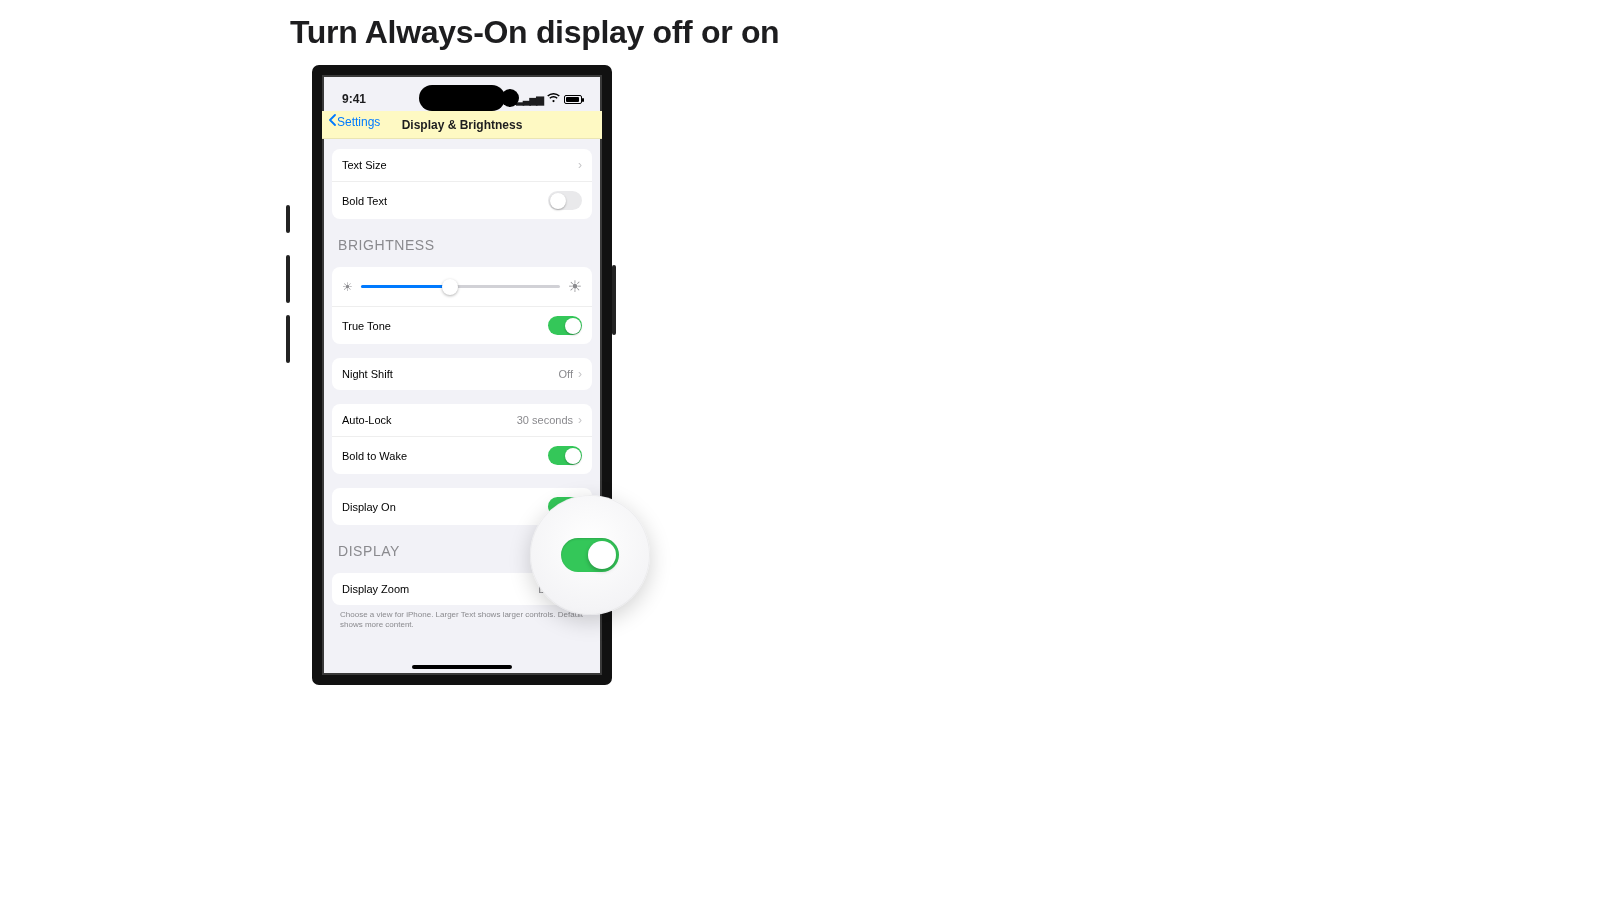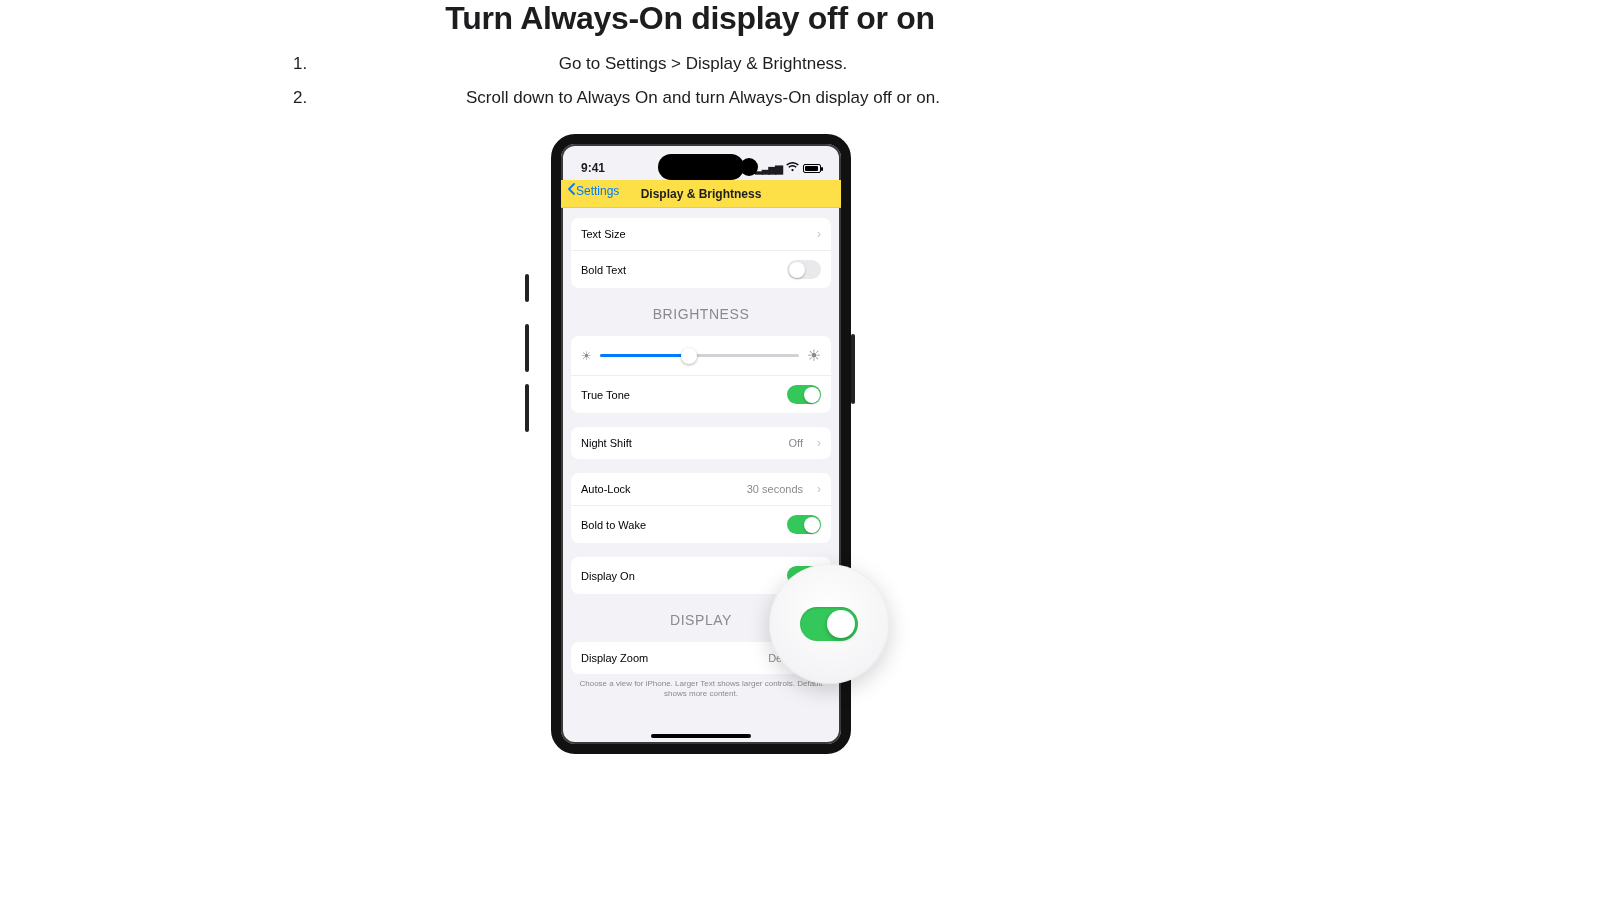"Turn Always-On display off or" .article { padding-top: none -> 14px; text-align: center -> none }
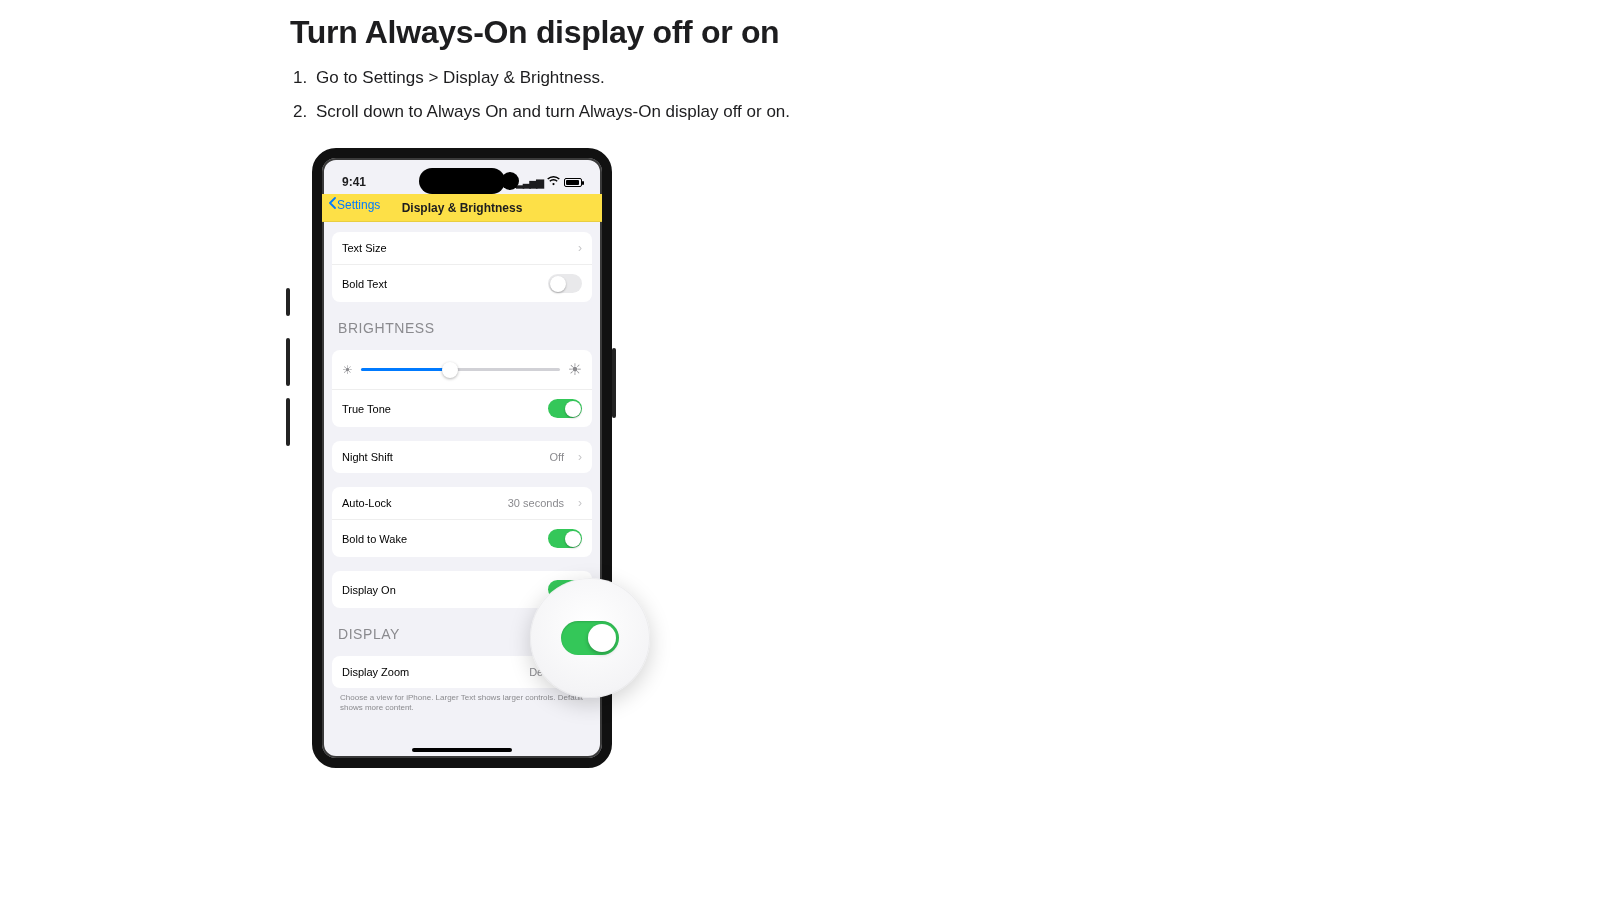"Go to Settings > Display" ol { html: <ol> <li>Go to Settings &gt; Display &amp; Brightness.</li> <li>Scroll down to Always On and turn Always-On display off or on.</li> </ol> -> none }
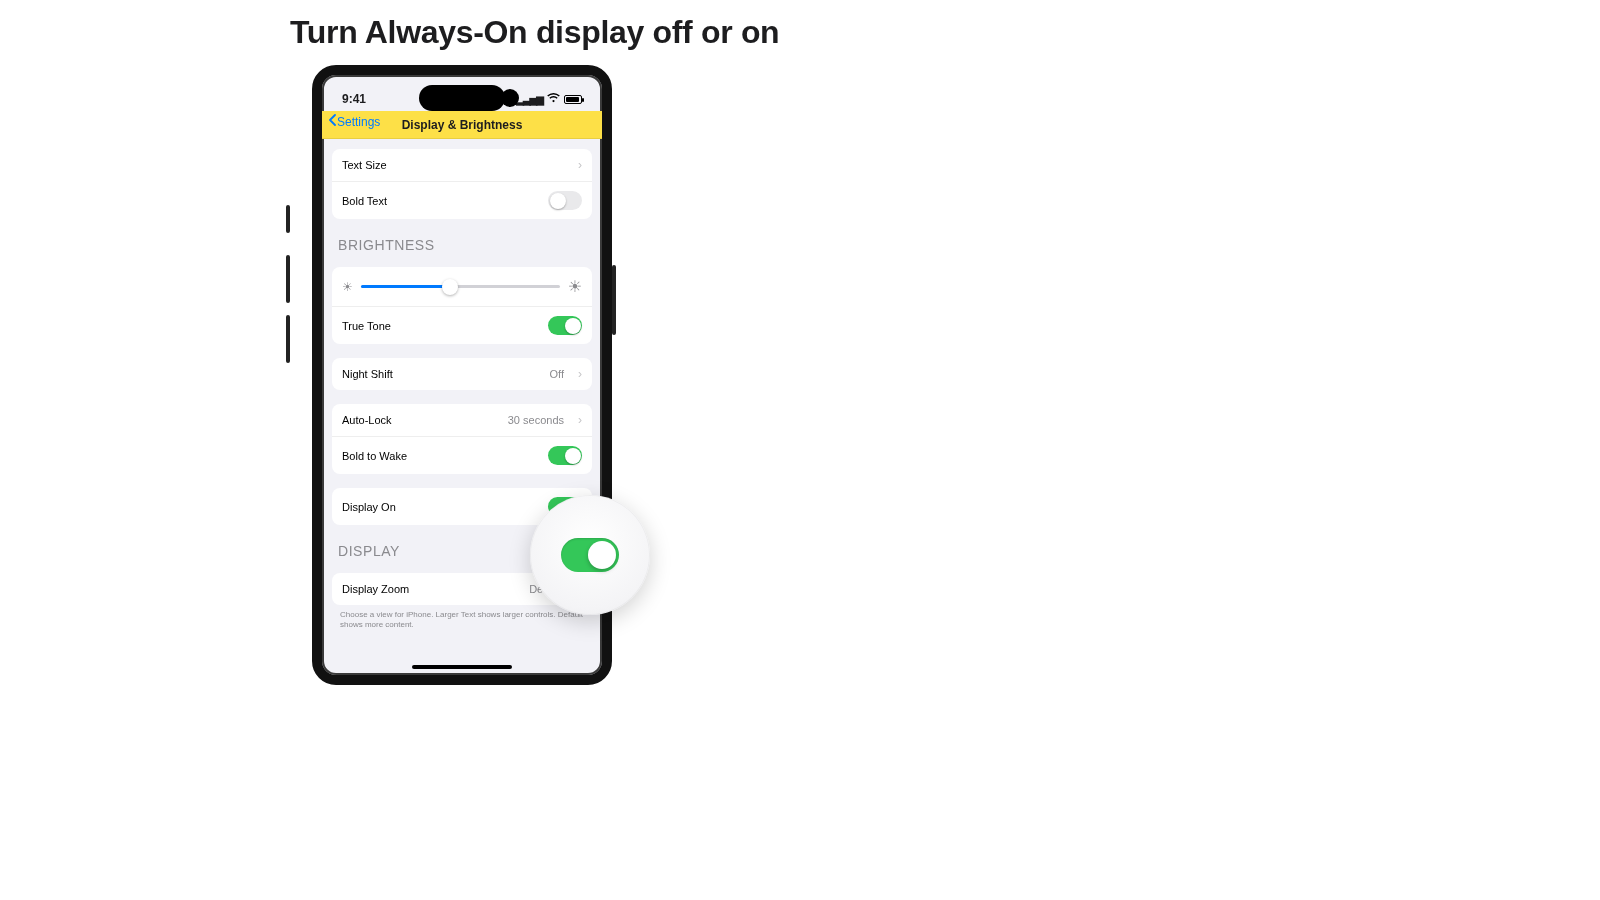"9:41" .phone { border-radius: 24px -> 7px }
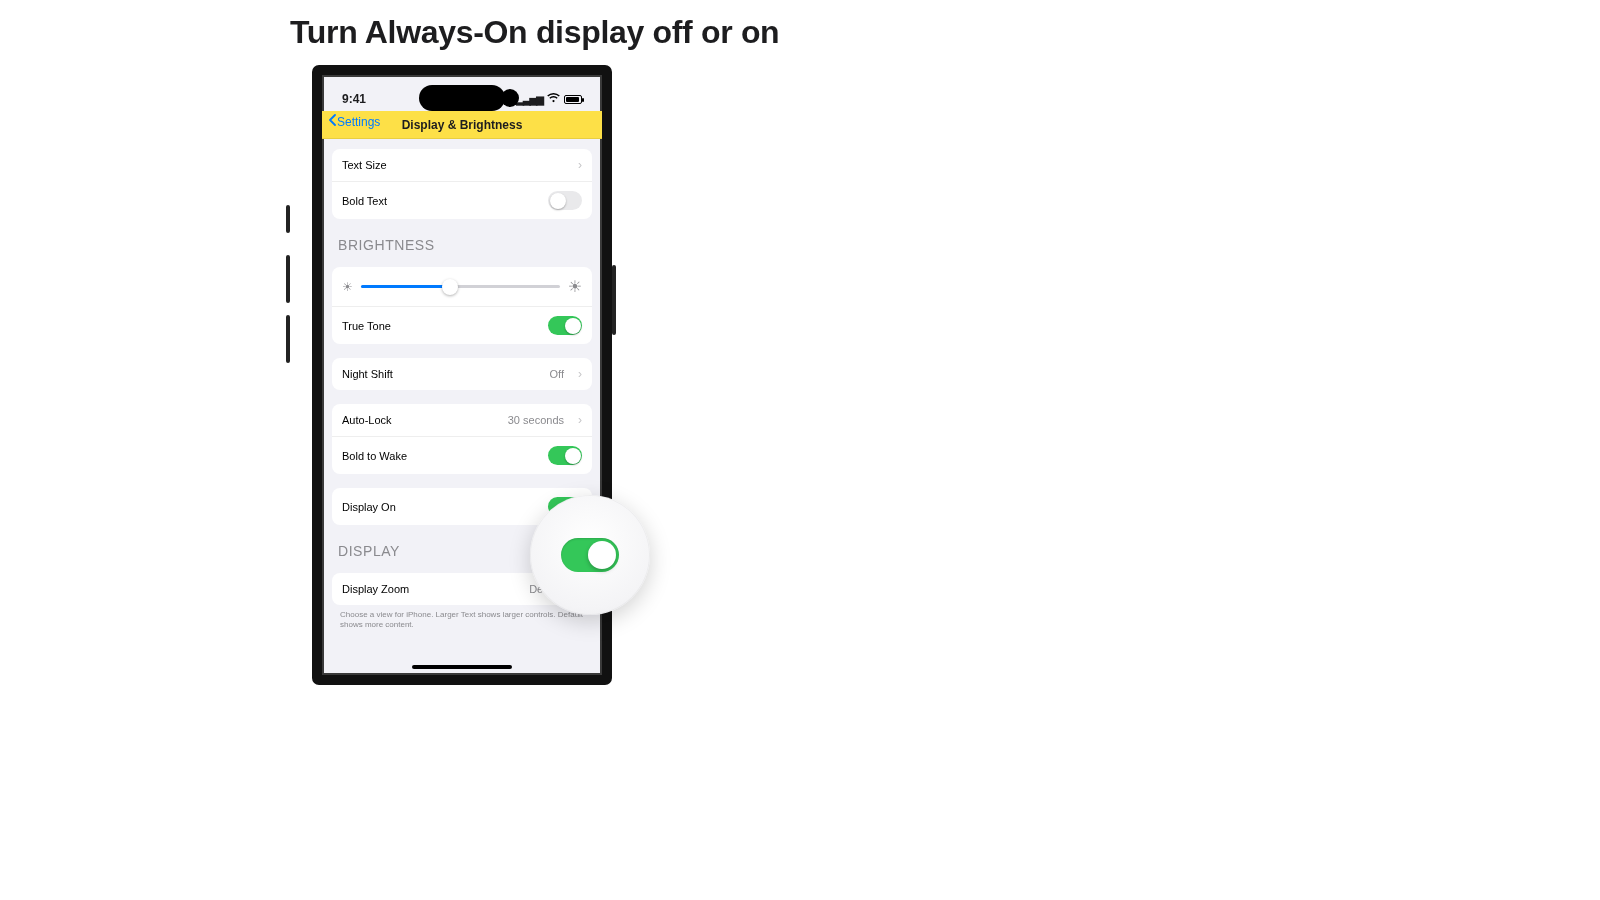"Settings" .nav-bar { background: #fde047 -> #fef9c3 }
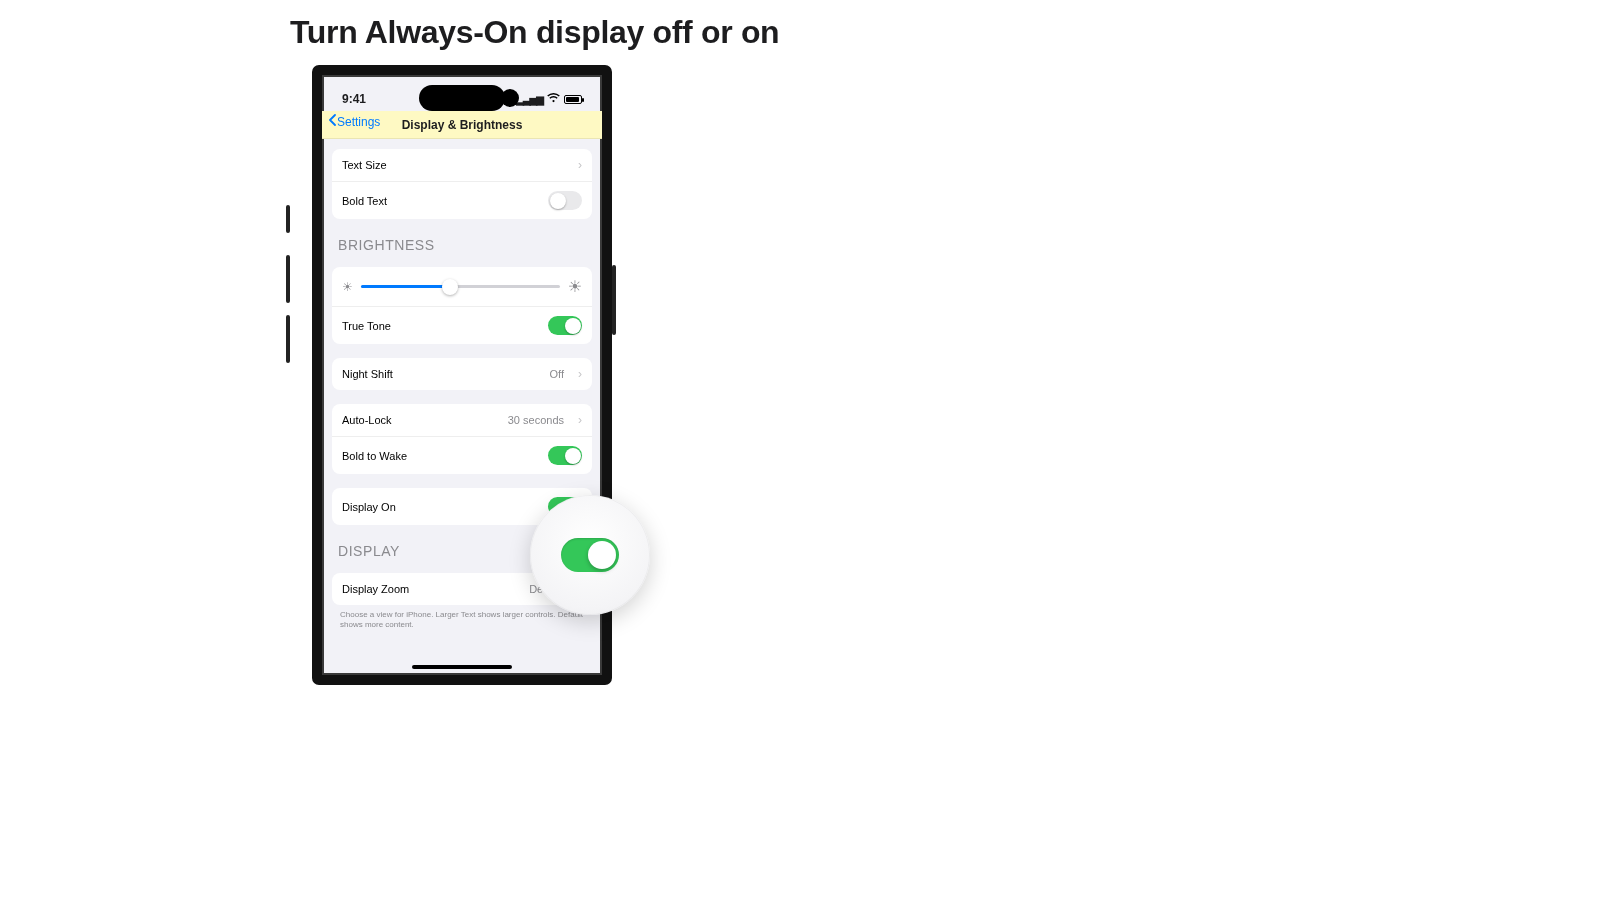"Off" .row-value { gap: 14px -> 5px }
